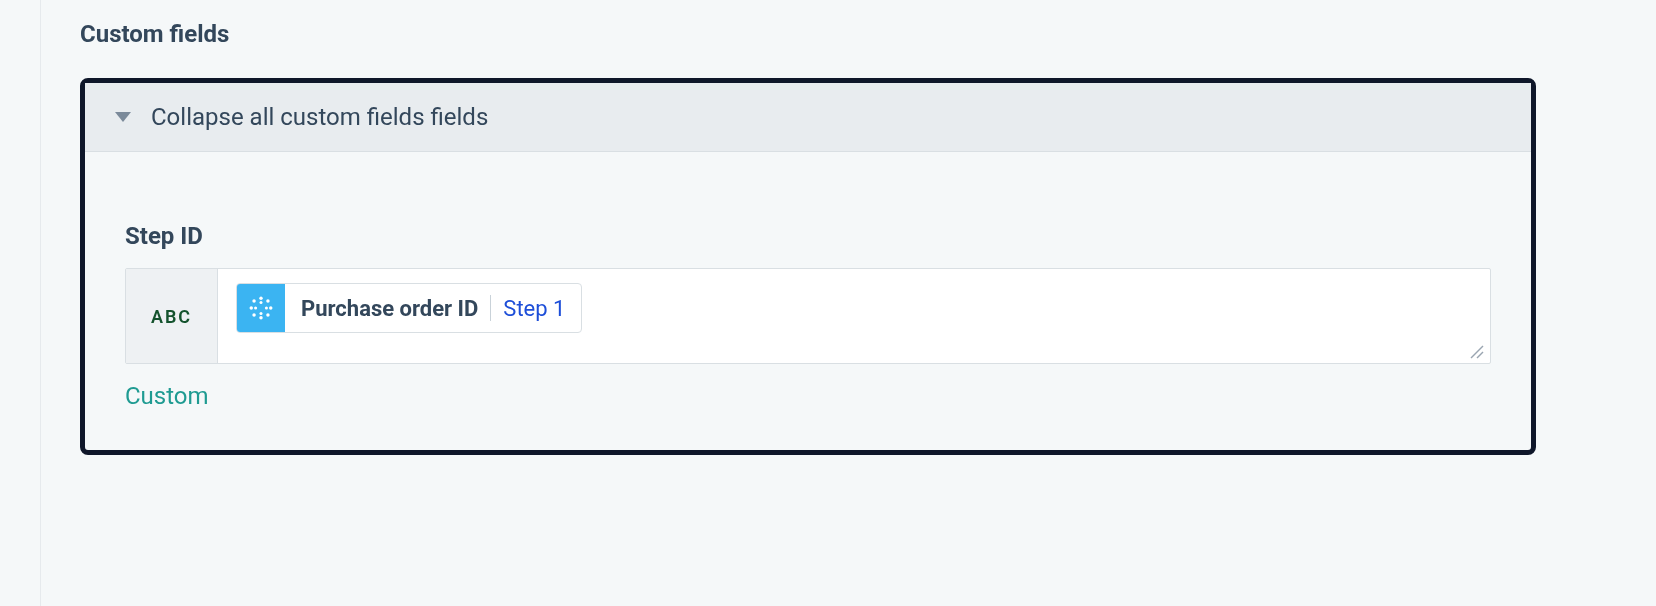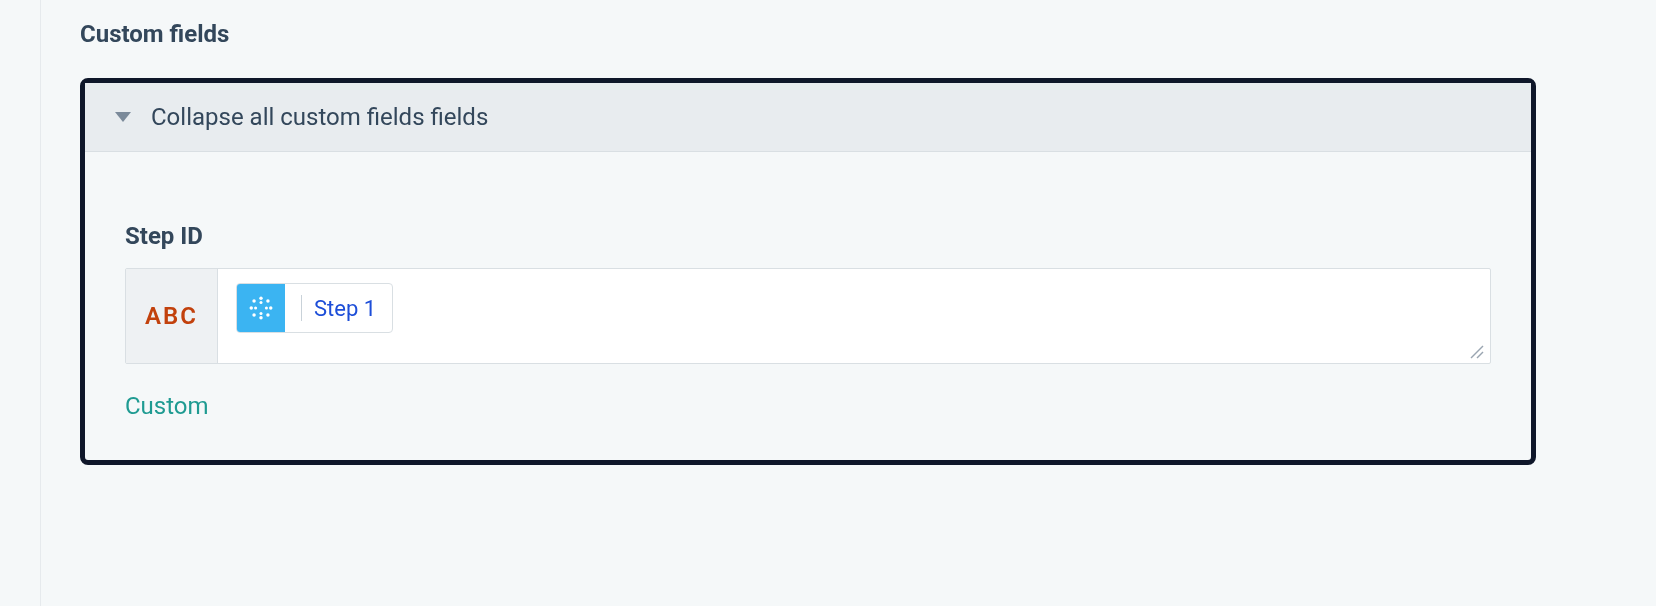"ABC" .type-badge { color: #c2410c -> #14532d; font-size: 24px -> 18px }
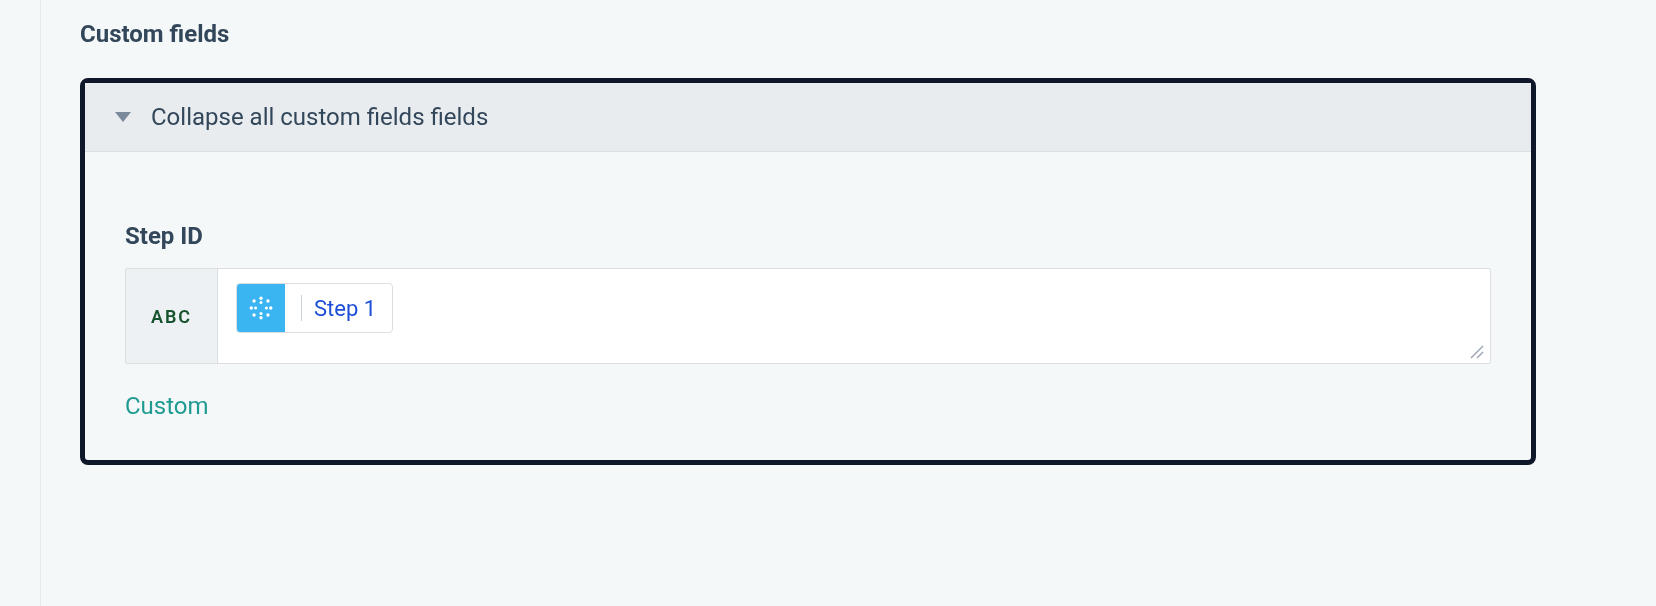"Purchase order ID" span.pill-main { html: none -> <span>Purchase order ID</span> }
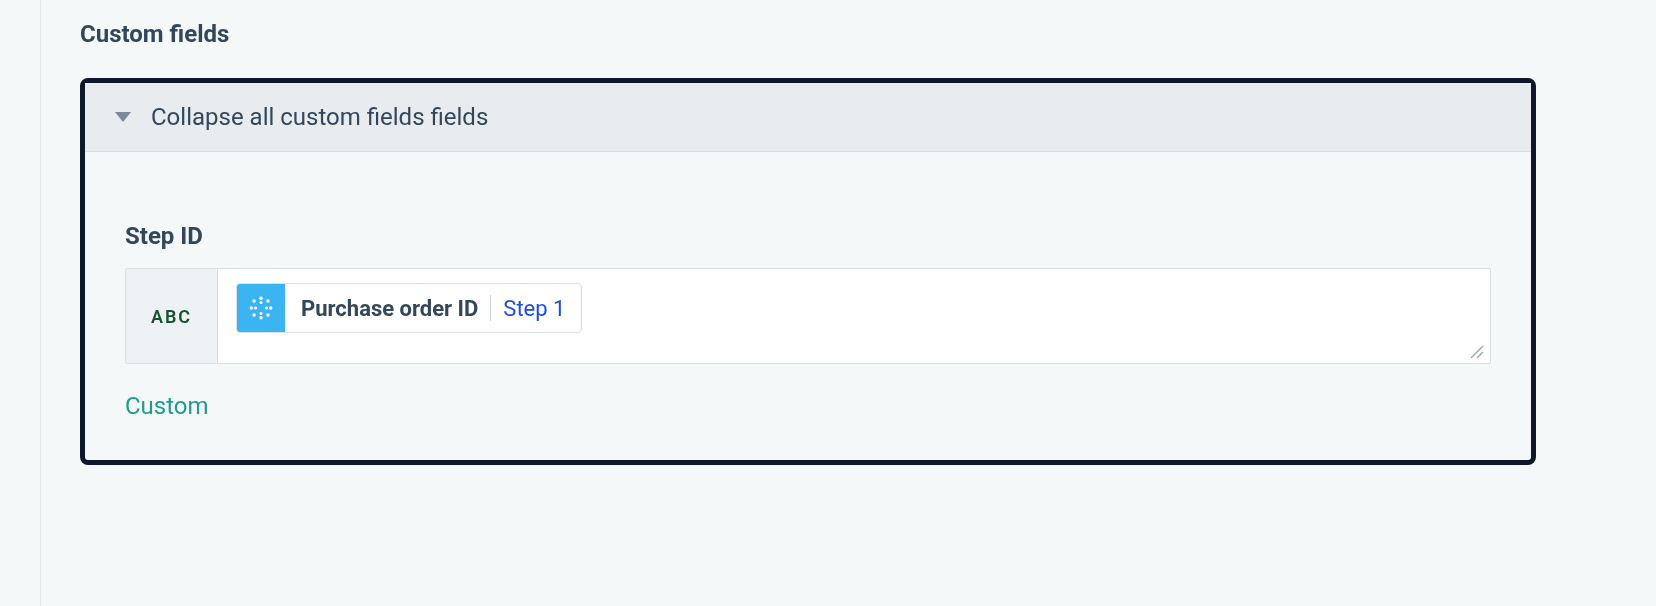"Custom" .custom-link { margin-top: 28px -> 18px }
